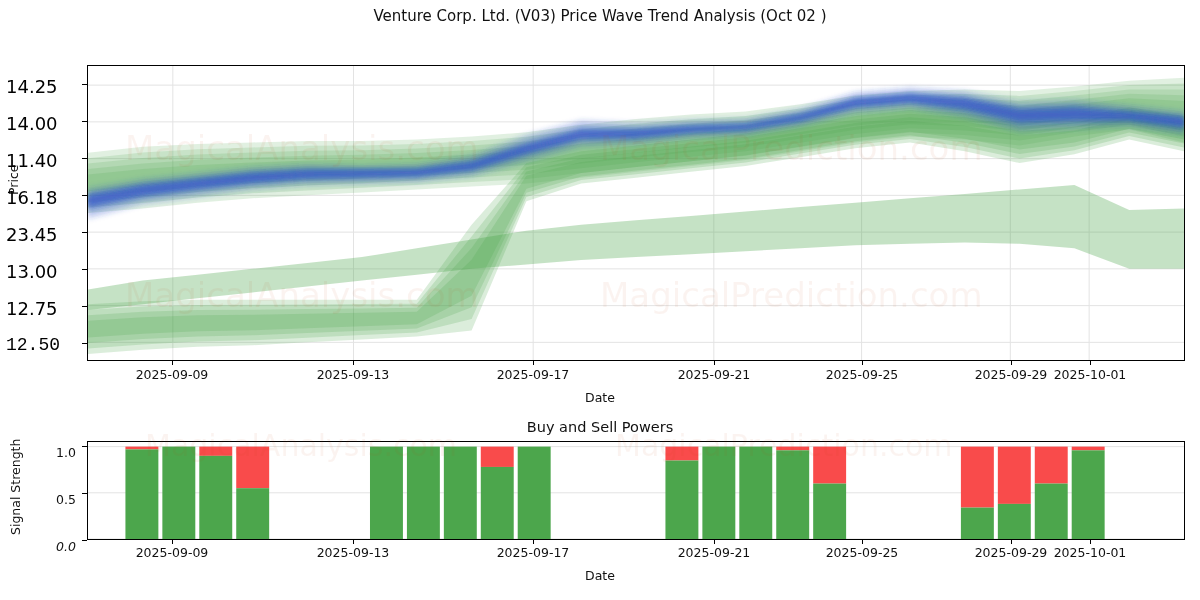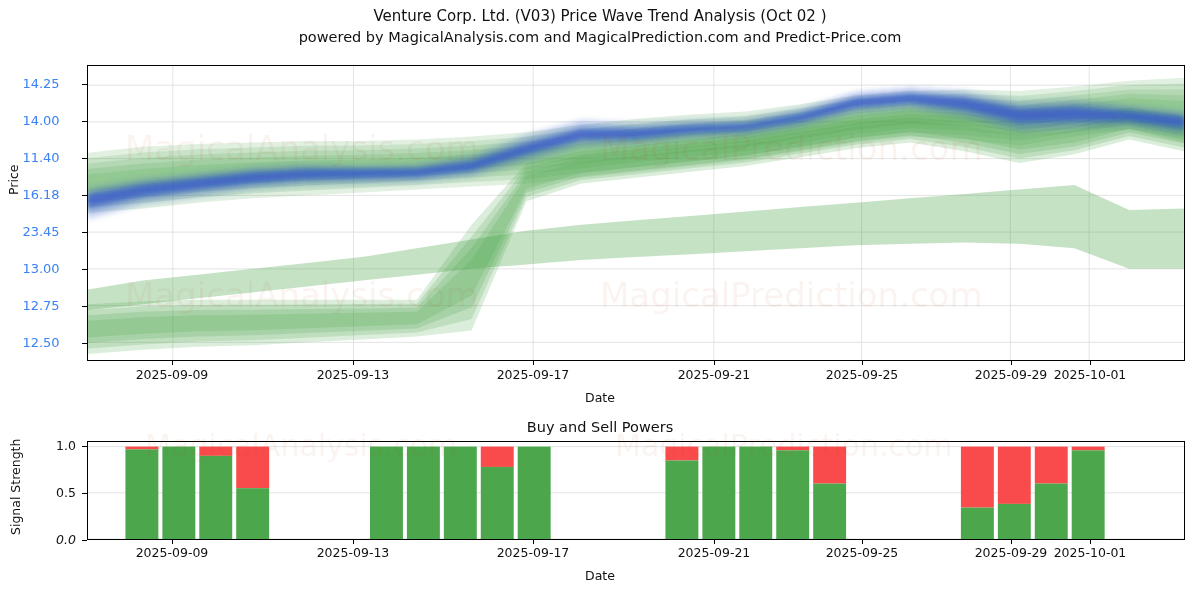"powered by MagicalAnalysis.com and" div.subtitle-line { html: <div>powered by MagicalAnalysis.com and MagicalPrediction.com and Predict-Price.com</div> -> none }
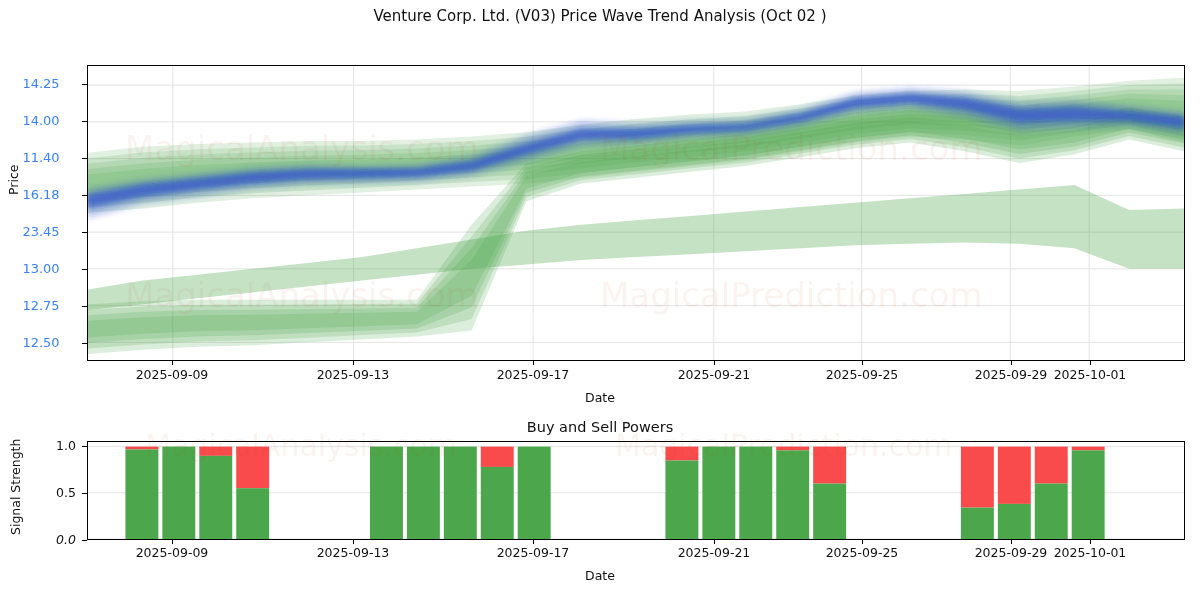"14.25" .ytick { color: #3b82f6 -> #000000; font-size: 13px -> 18px; text-align: center -> left }
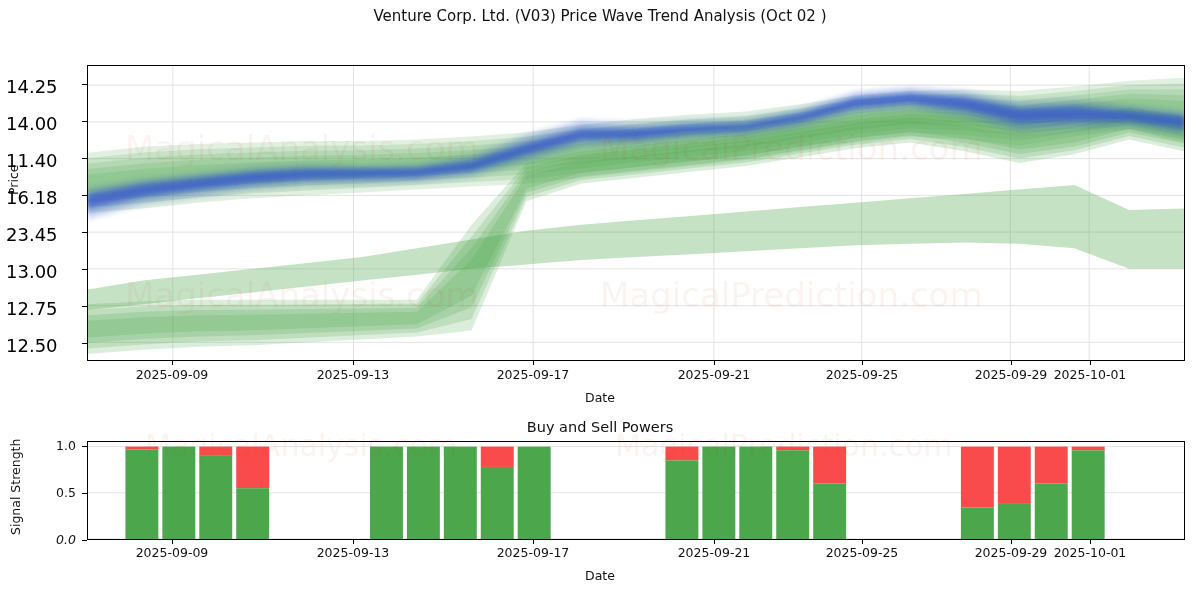"12.50" div.ytick { font-family: none -> Liberation Mono, monospace }
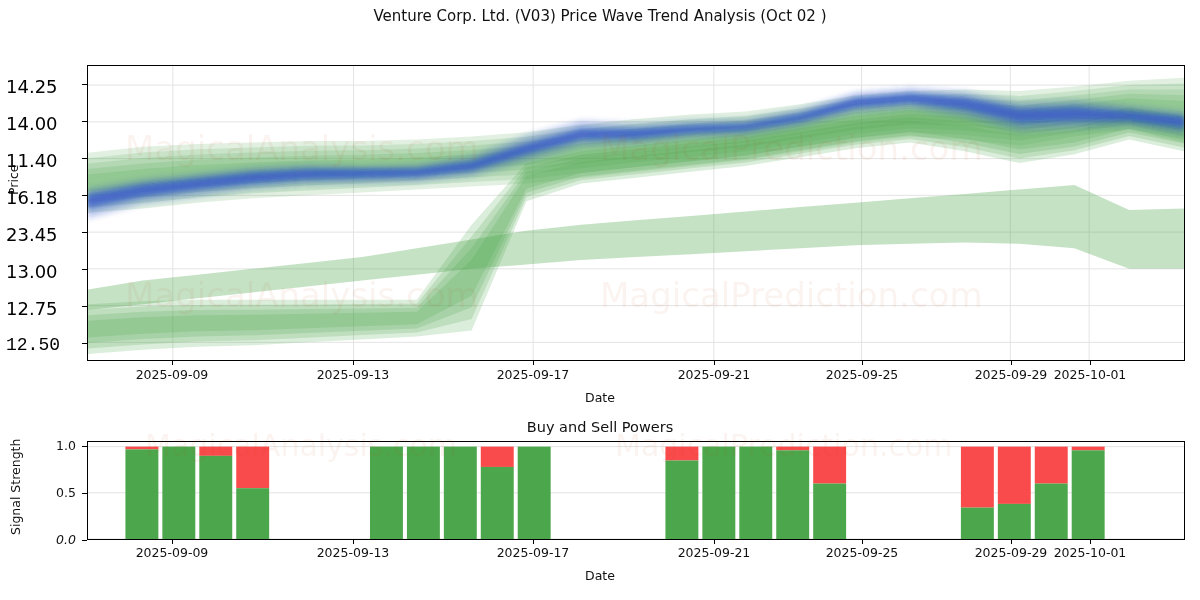"1.0" .stick { margin-top: none -> 7px }
